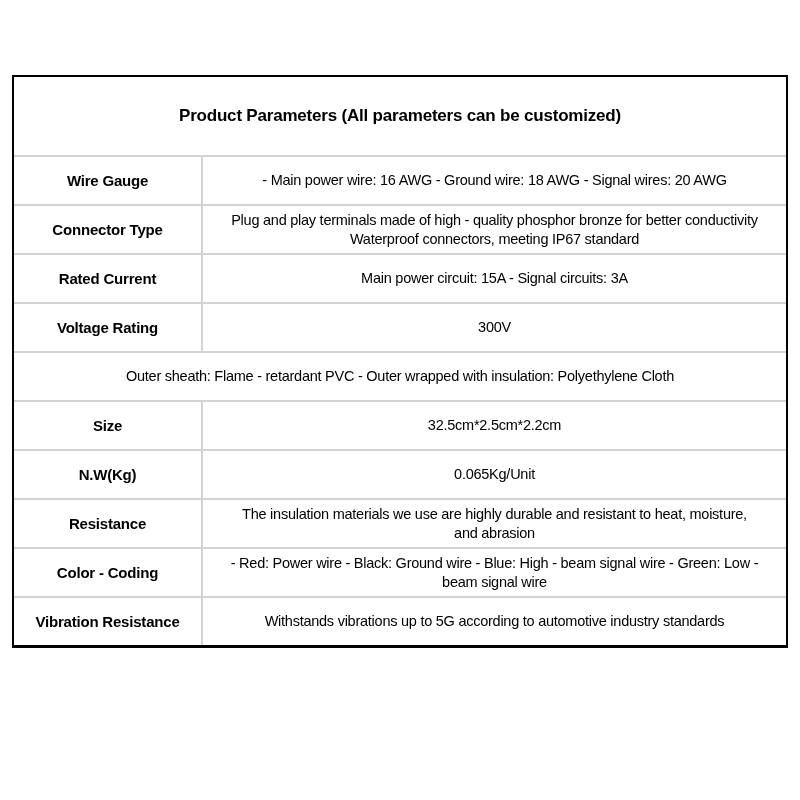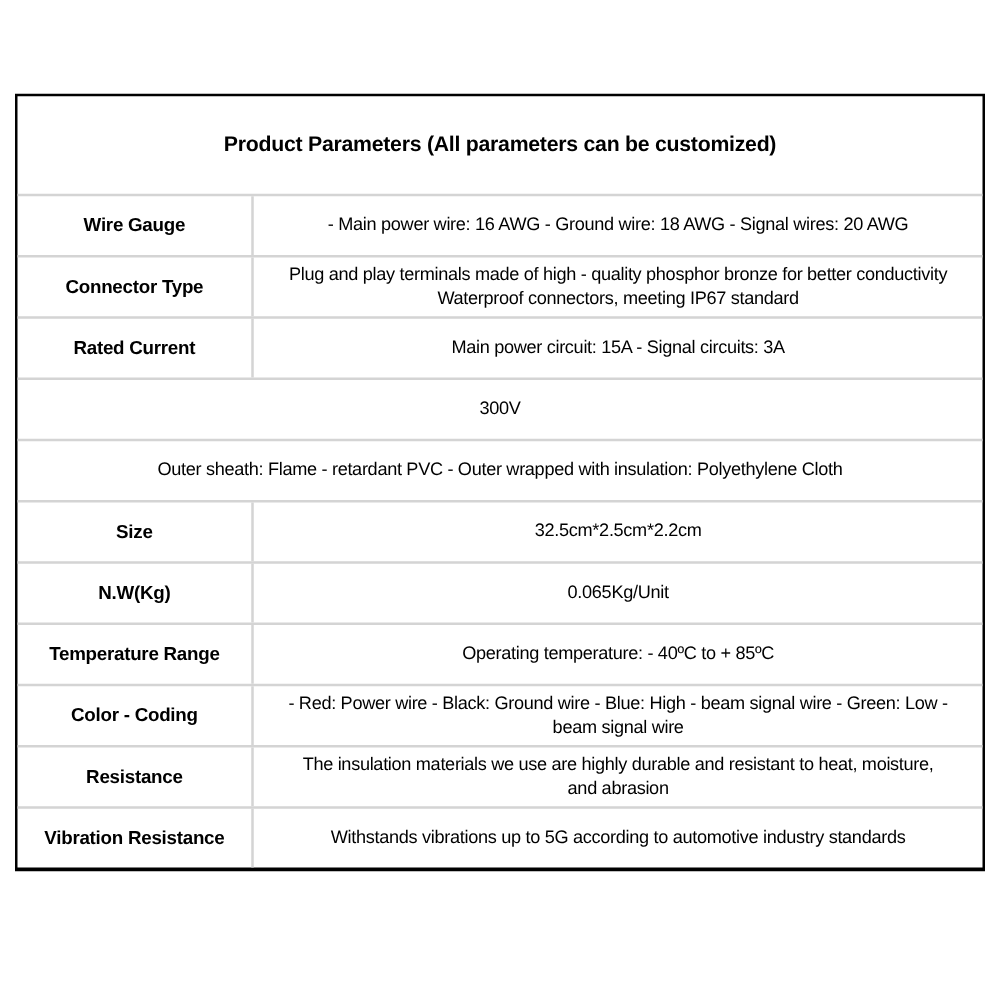"Voltage Rating" div.label-cell { html: none -> <div>Voltage Rating</div> }
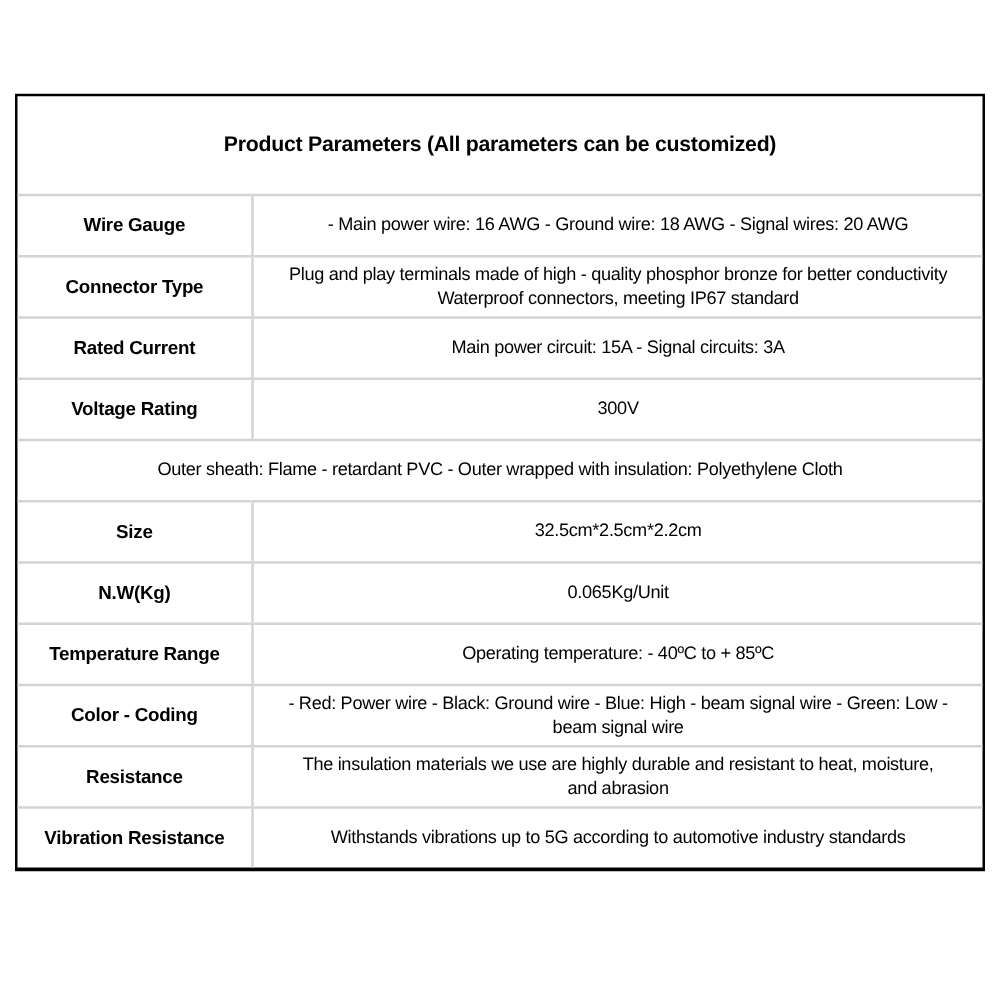"Temperature Range" div.table-row { html: <div> <div>Temperature Range</div> <div>Operating temperature: - 40ºC to + 85ºC</div> </div> -> none }
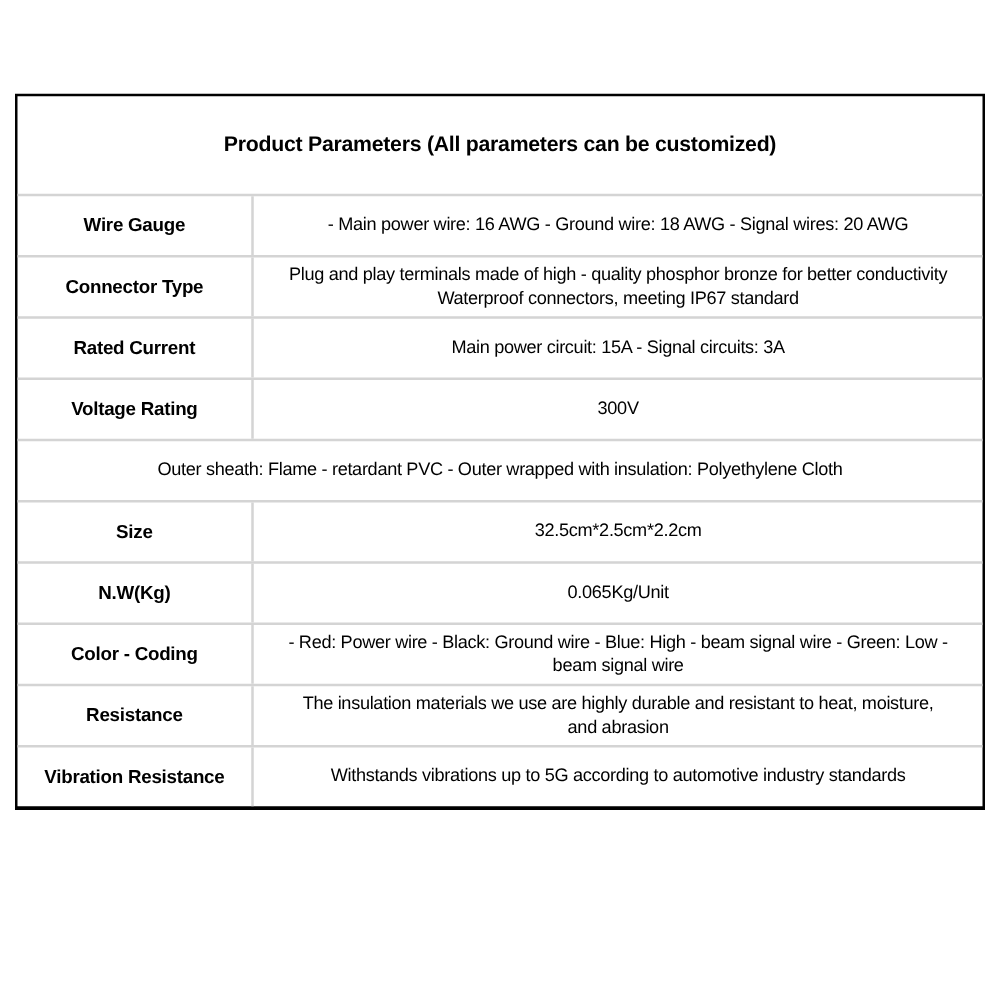"Color - Coding" div.table-row { order: before "Resistance" -> after "Resistance" }
